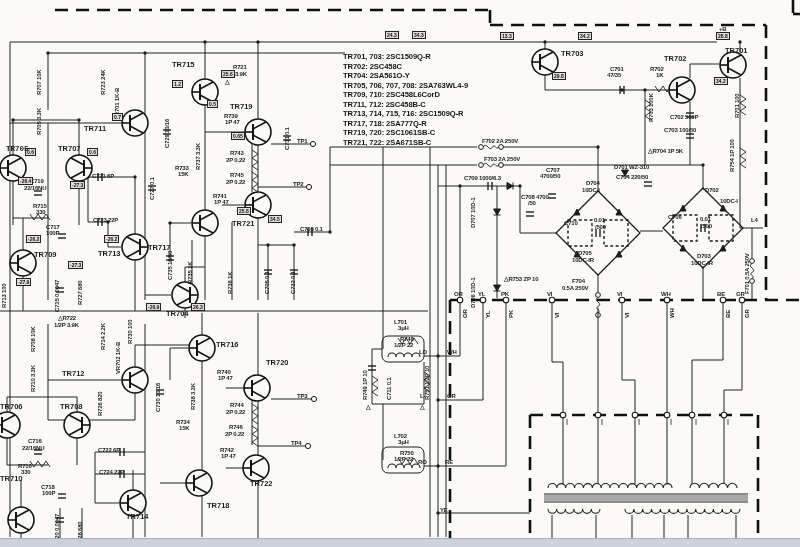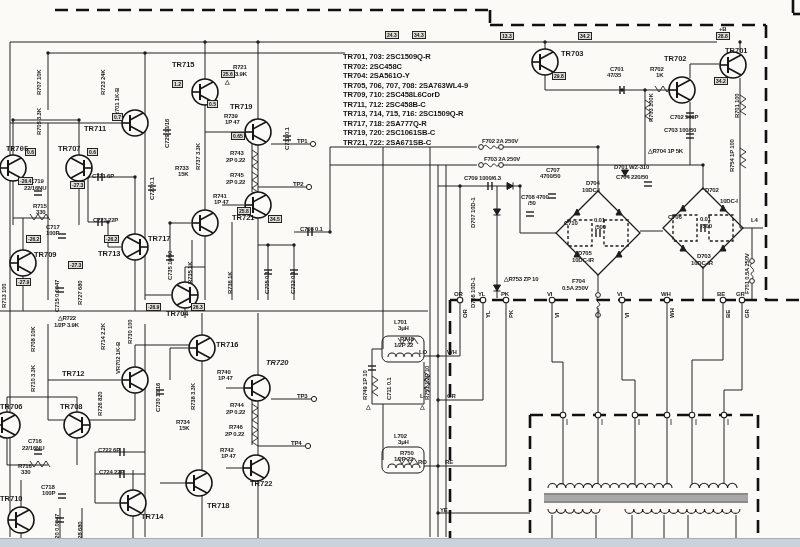"TR721" span.lbl { top: 215px -> 221px }
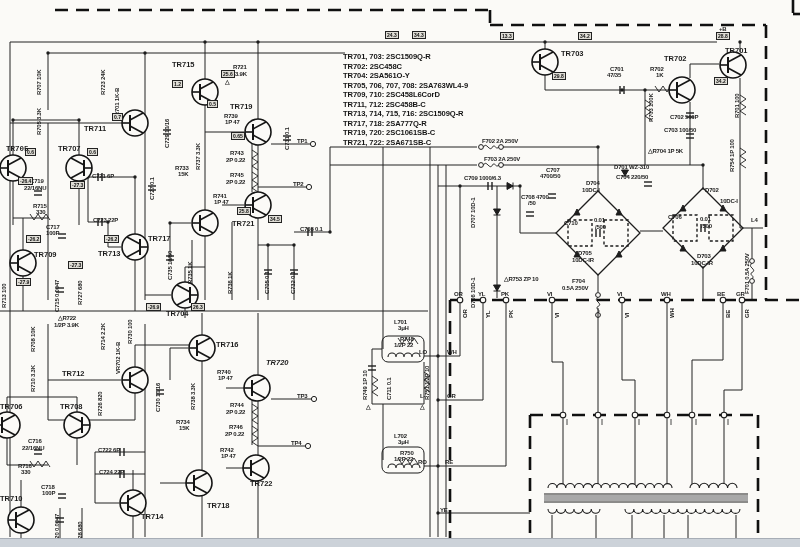"TR717" span.lbl { top: 236px -> 245px }
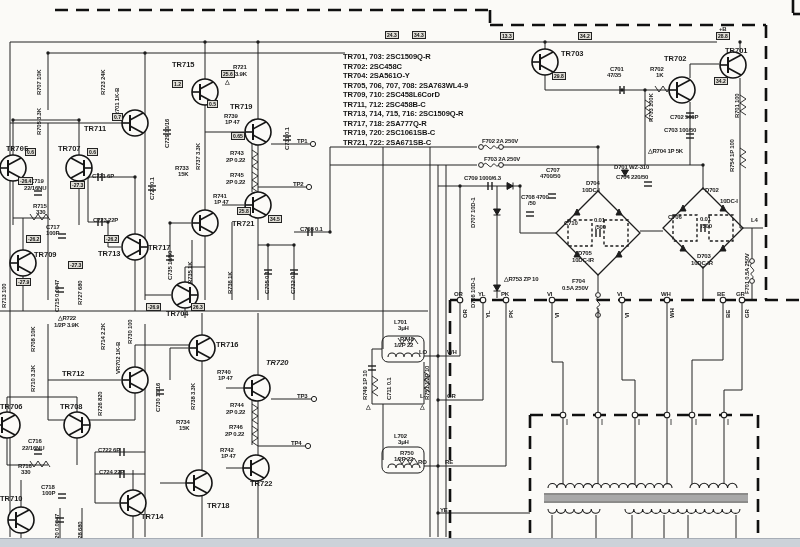"TR720" span.lbl { font-style: italic -> none }
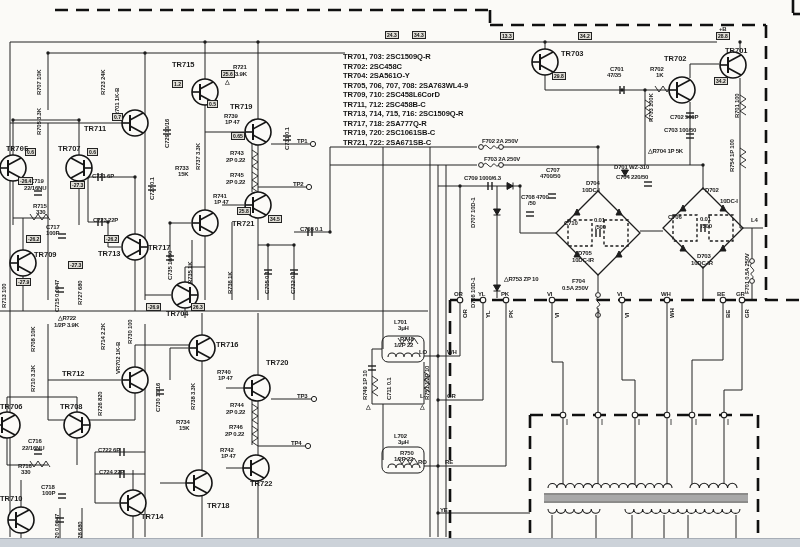"TR710" span.lbl { top: 496px -> 476px }
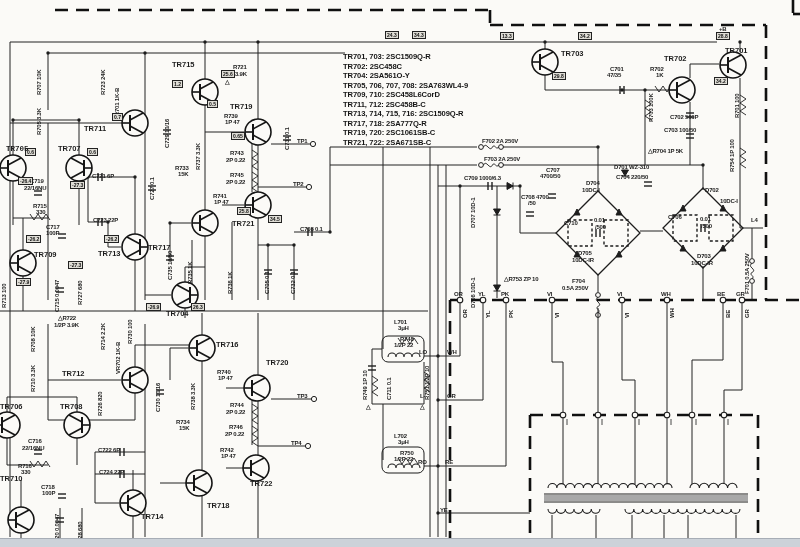"TR714" span.lbl { left: 141px -> 126px }
